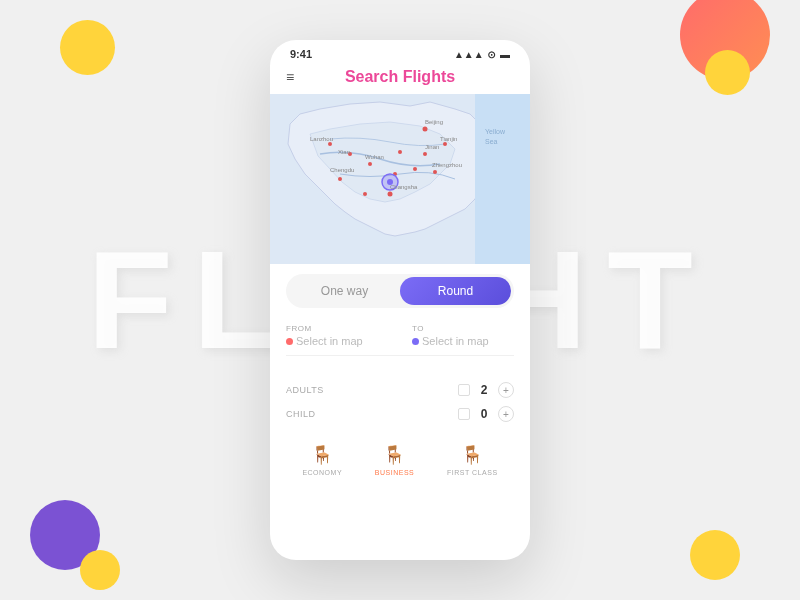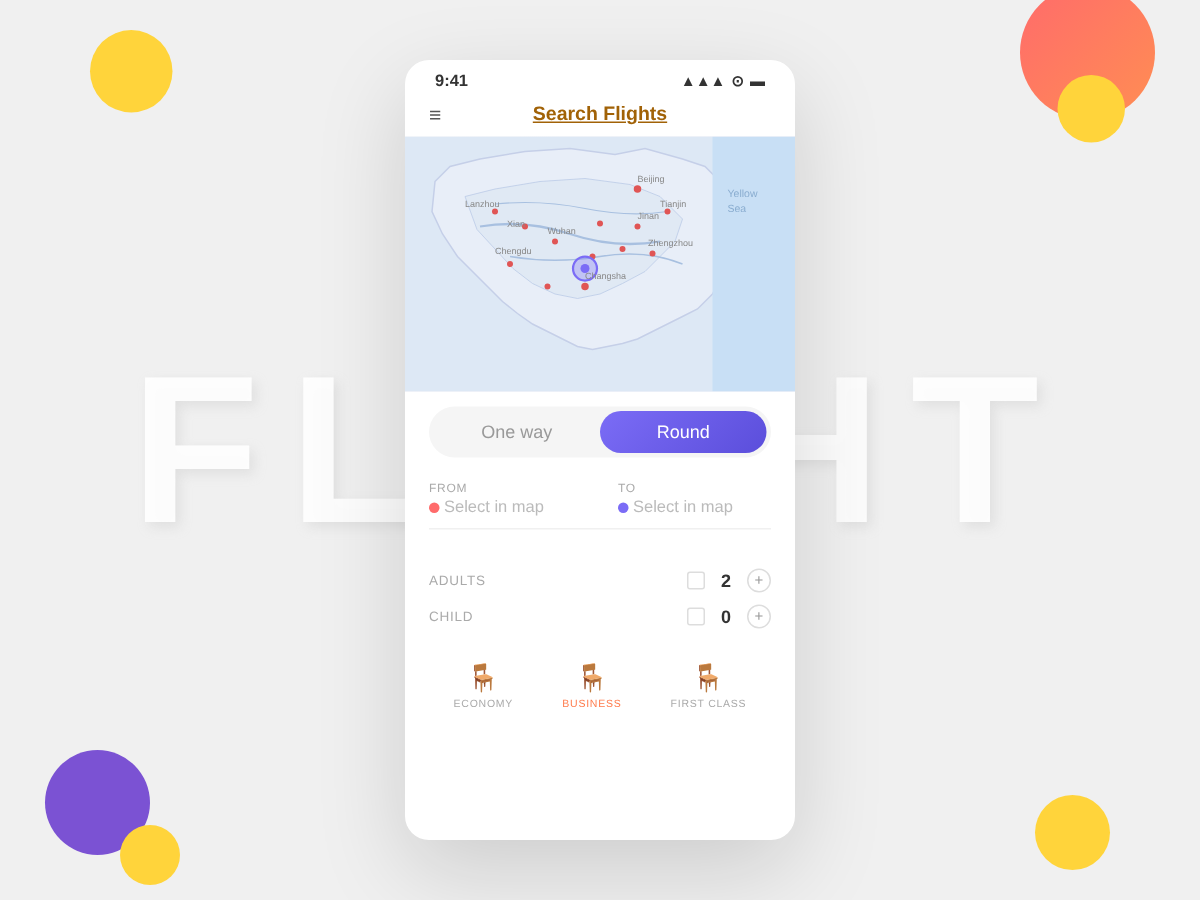"9:41" .phone { border-radius: 16px -> 26px }
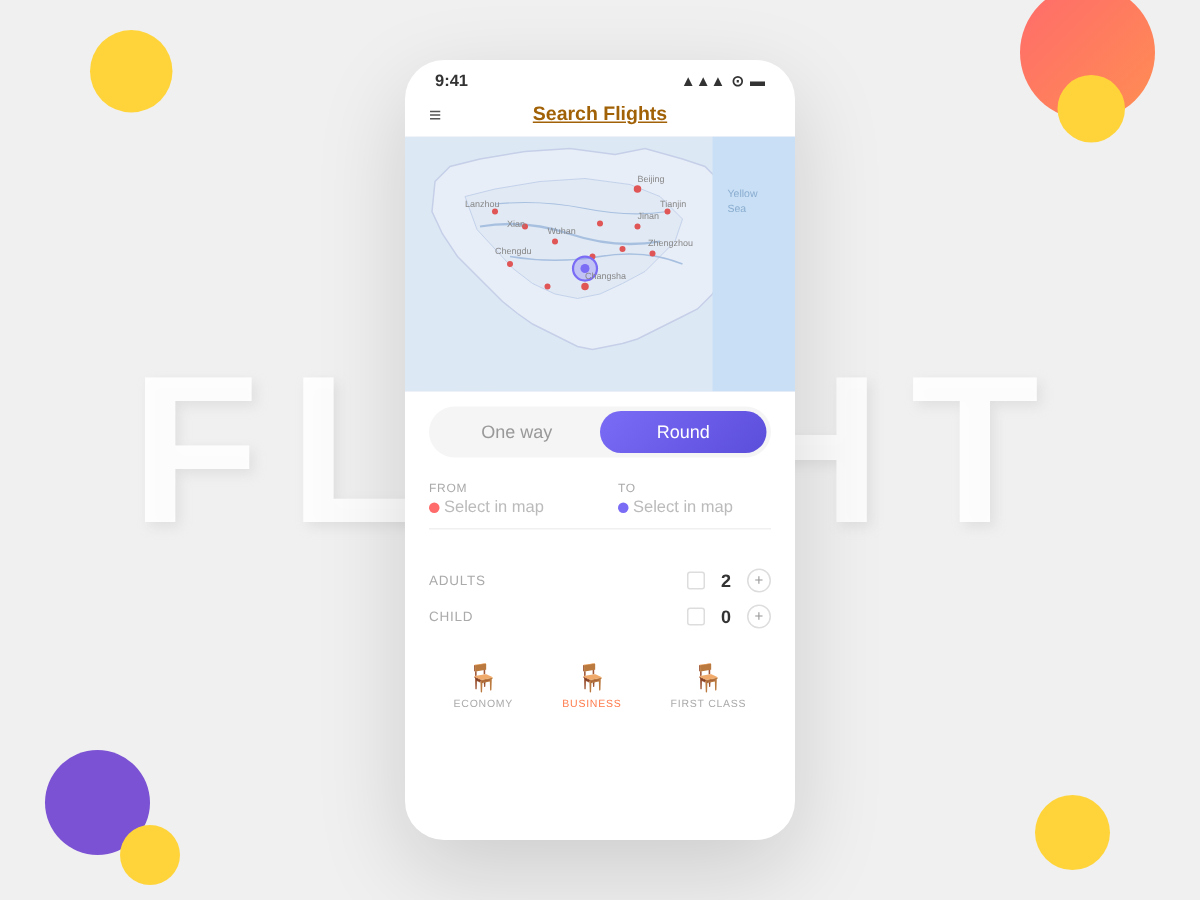"Search Flights" .header-title { color: #a16207 -> #ec4899; font-size: 13px -> 16px; text-decoration: underline -> none }
